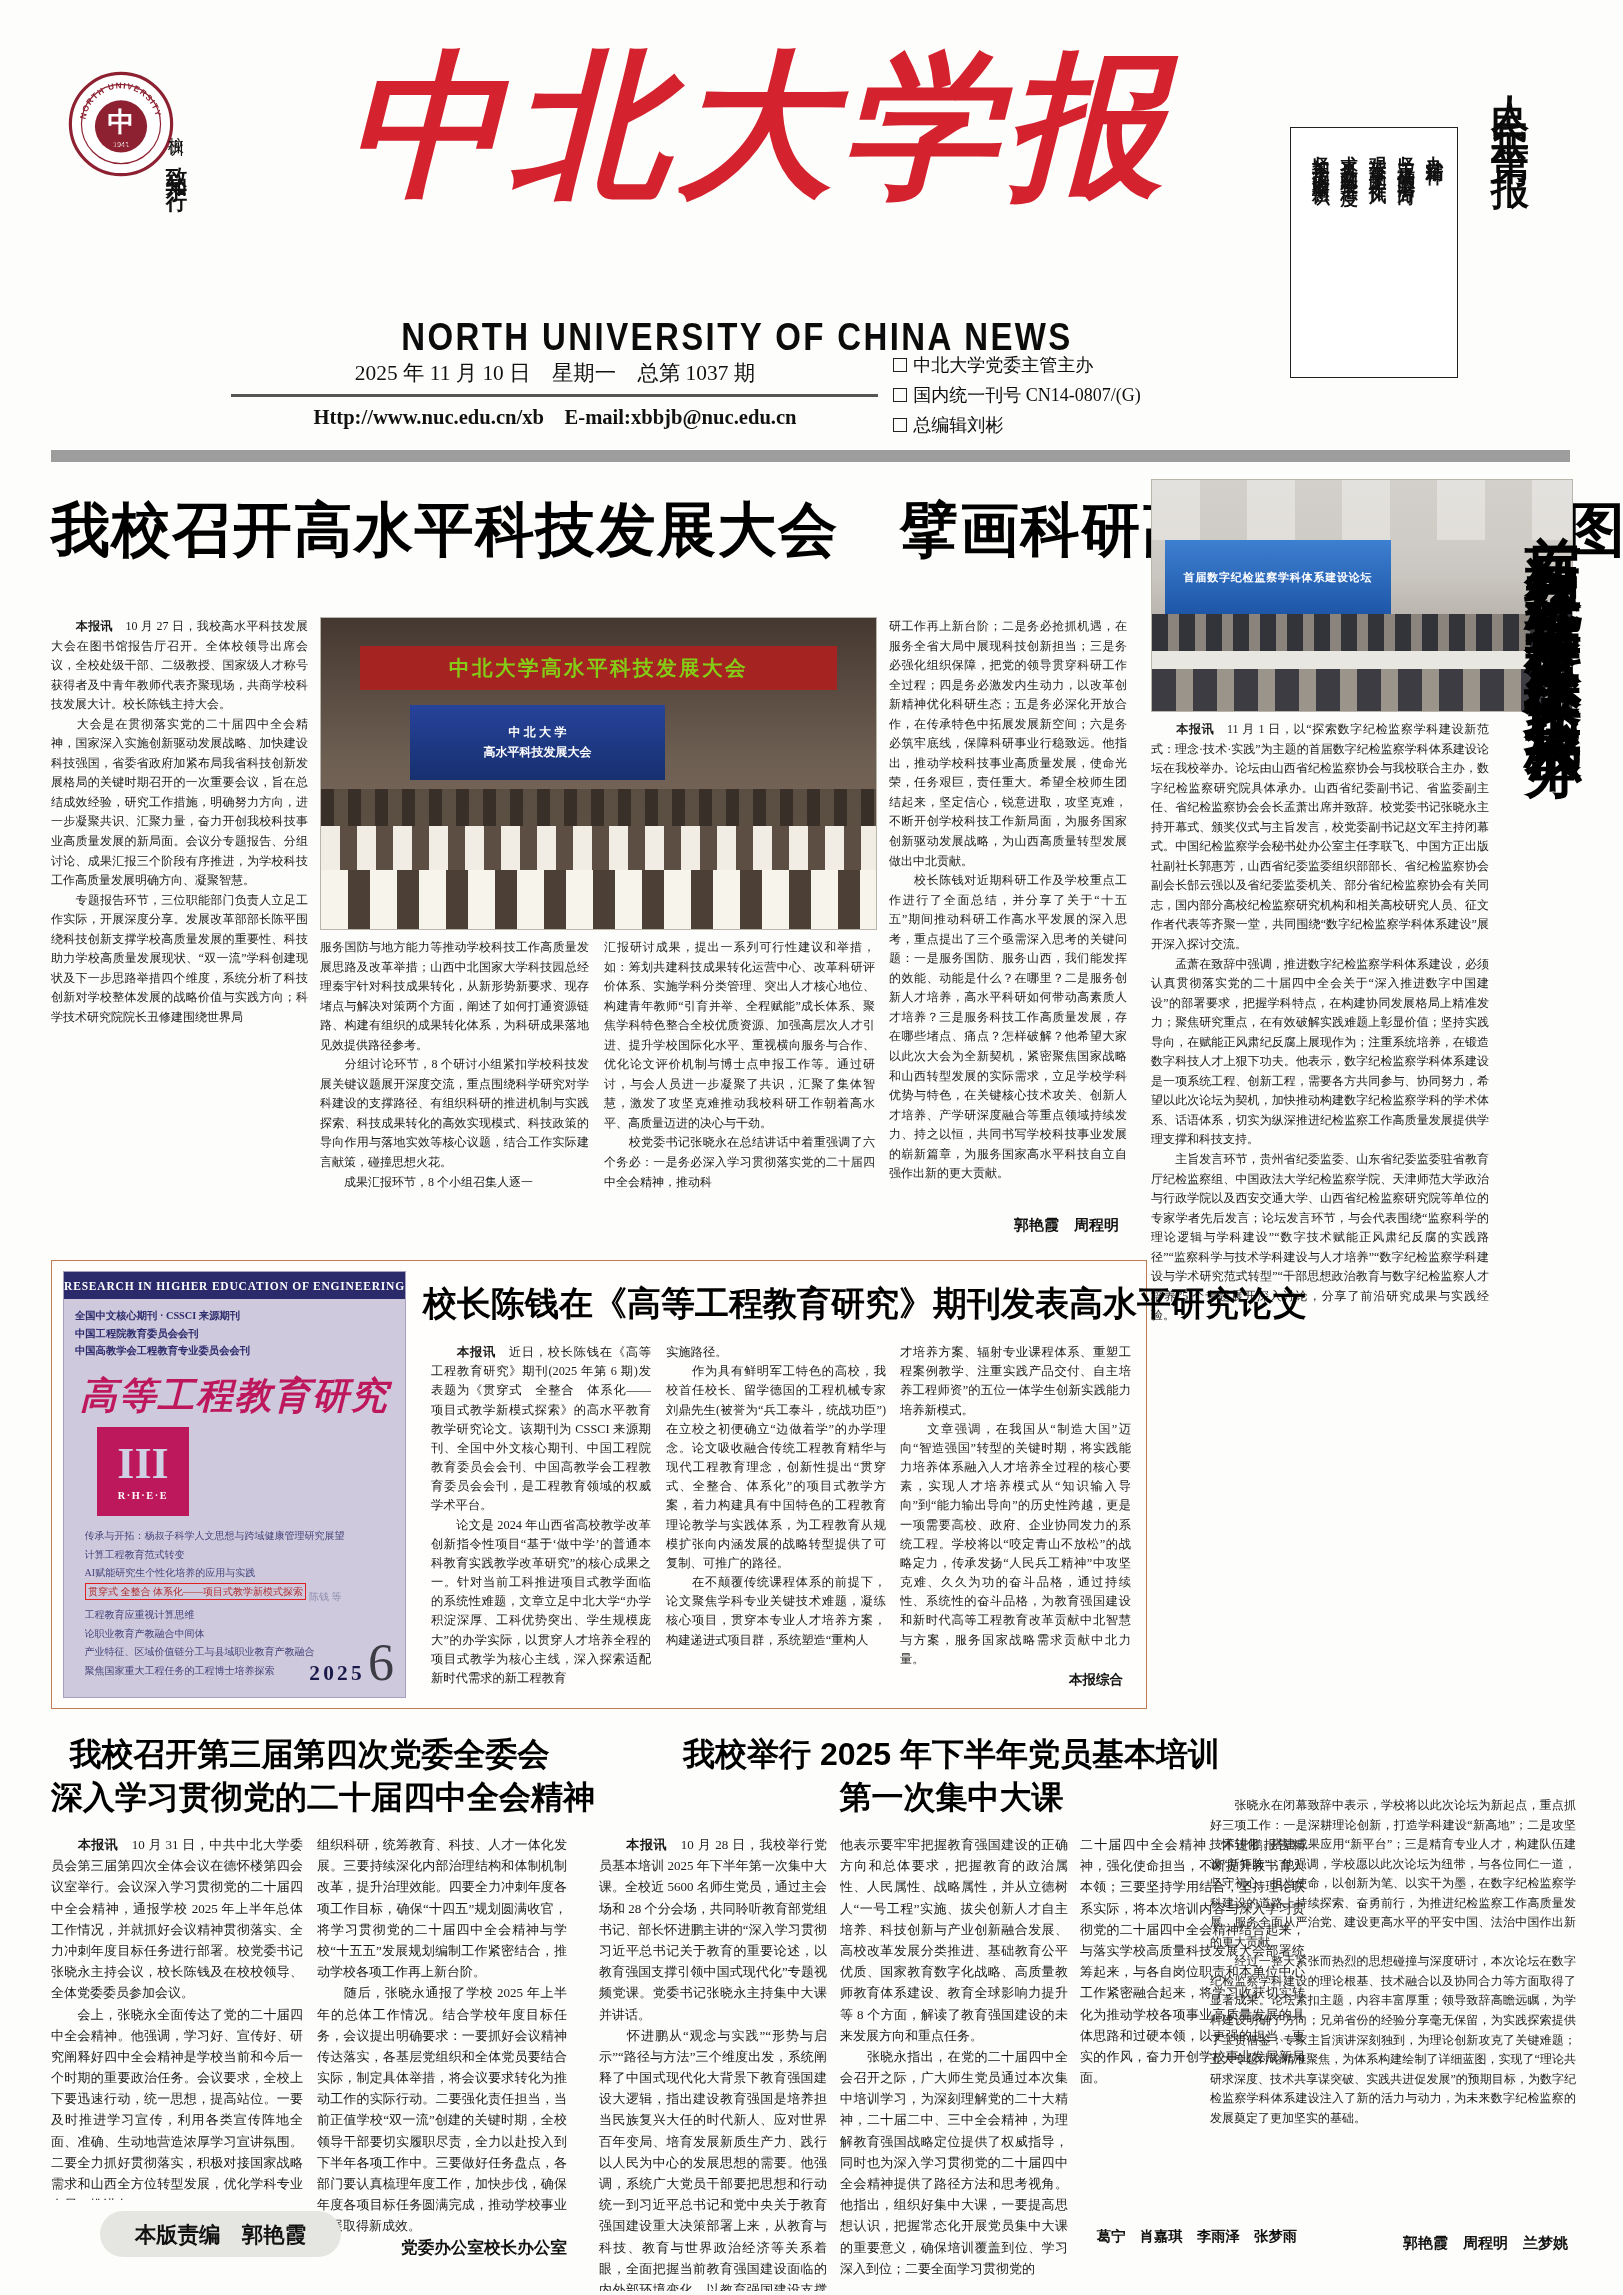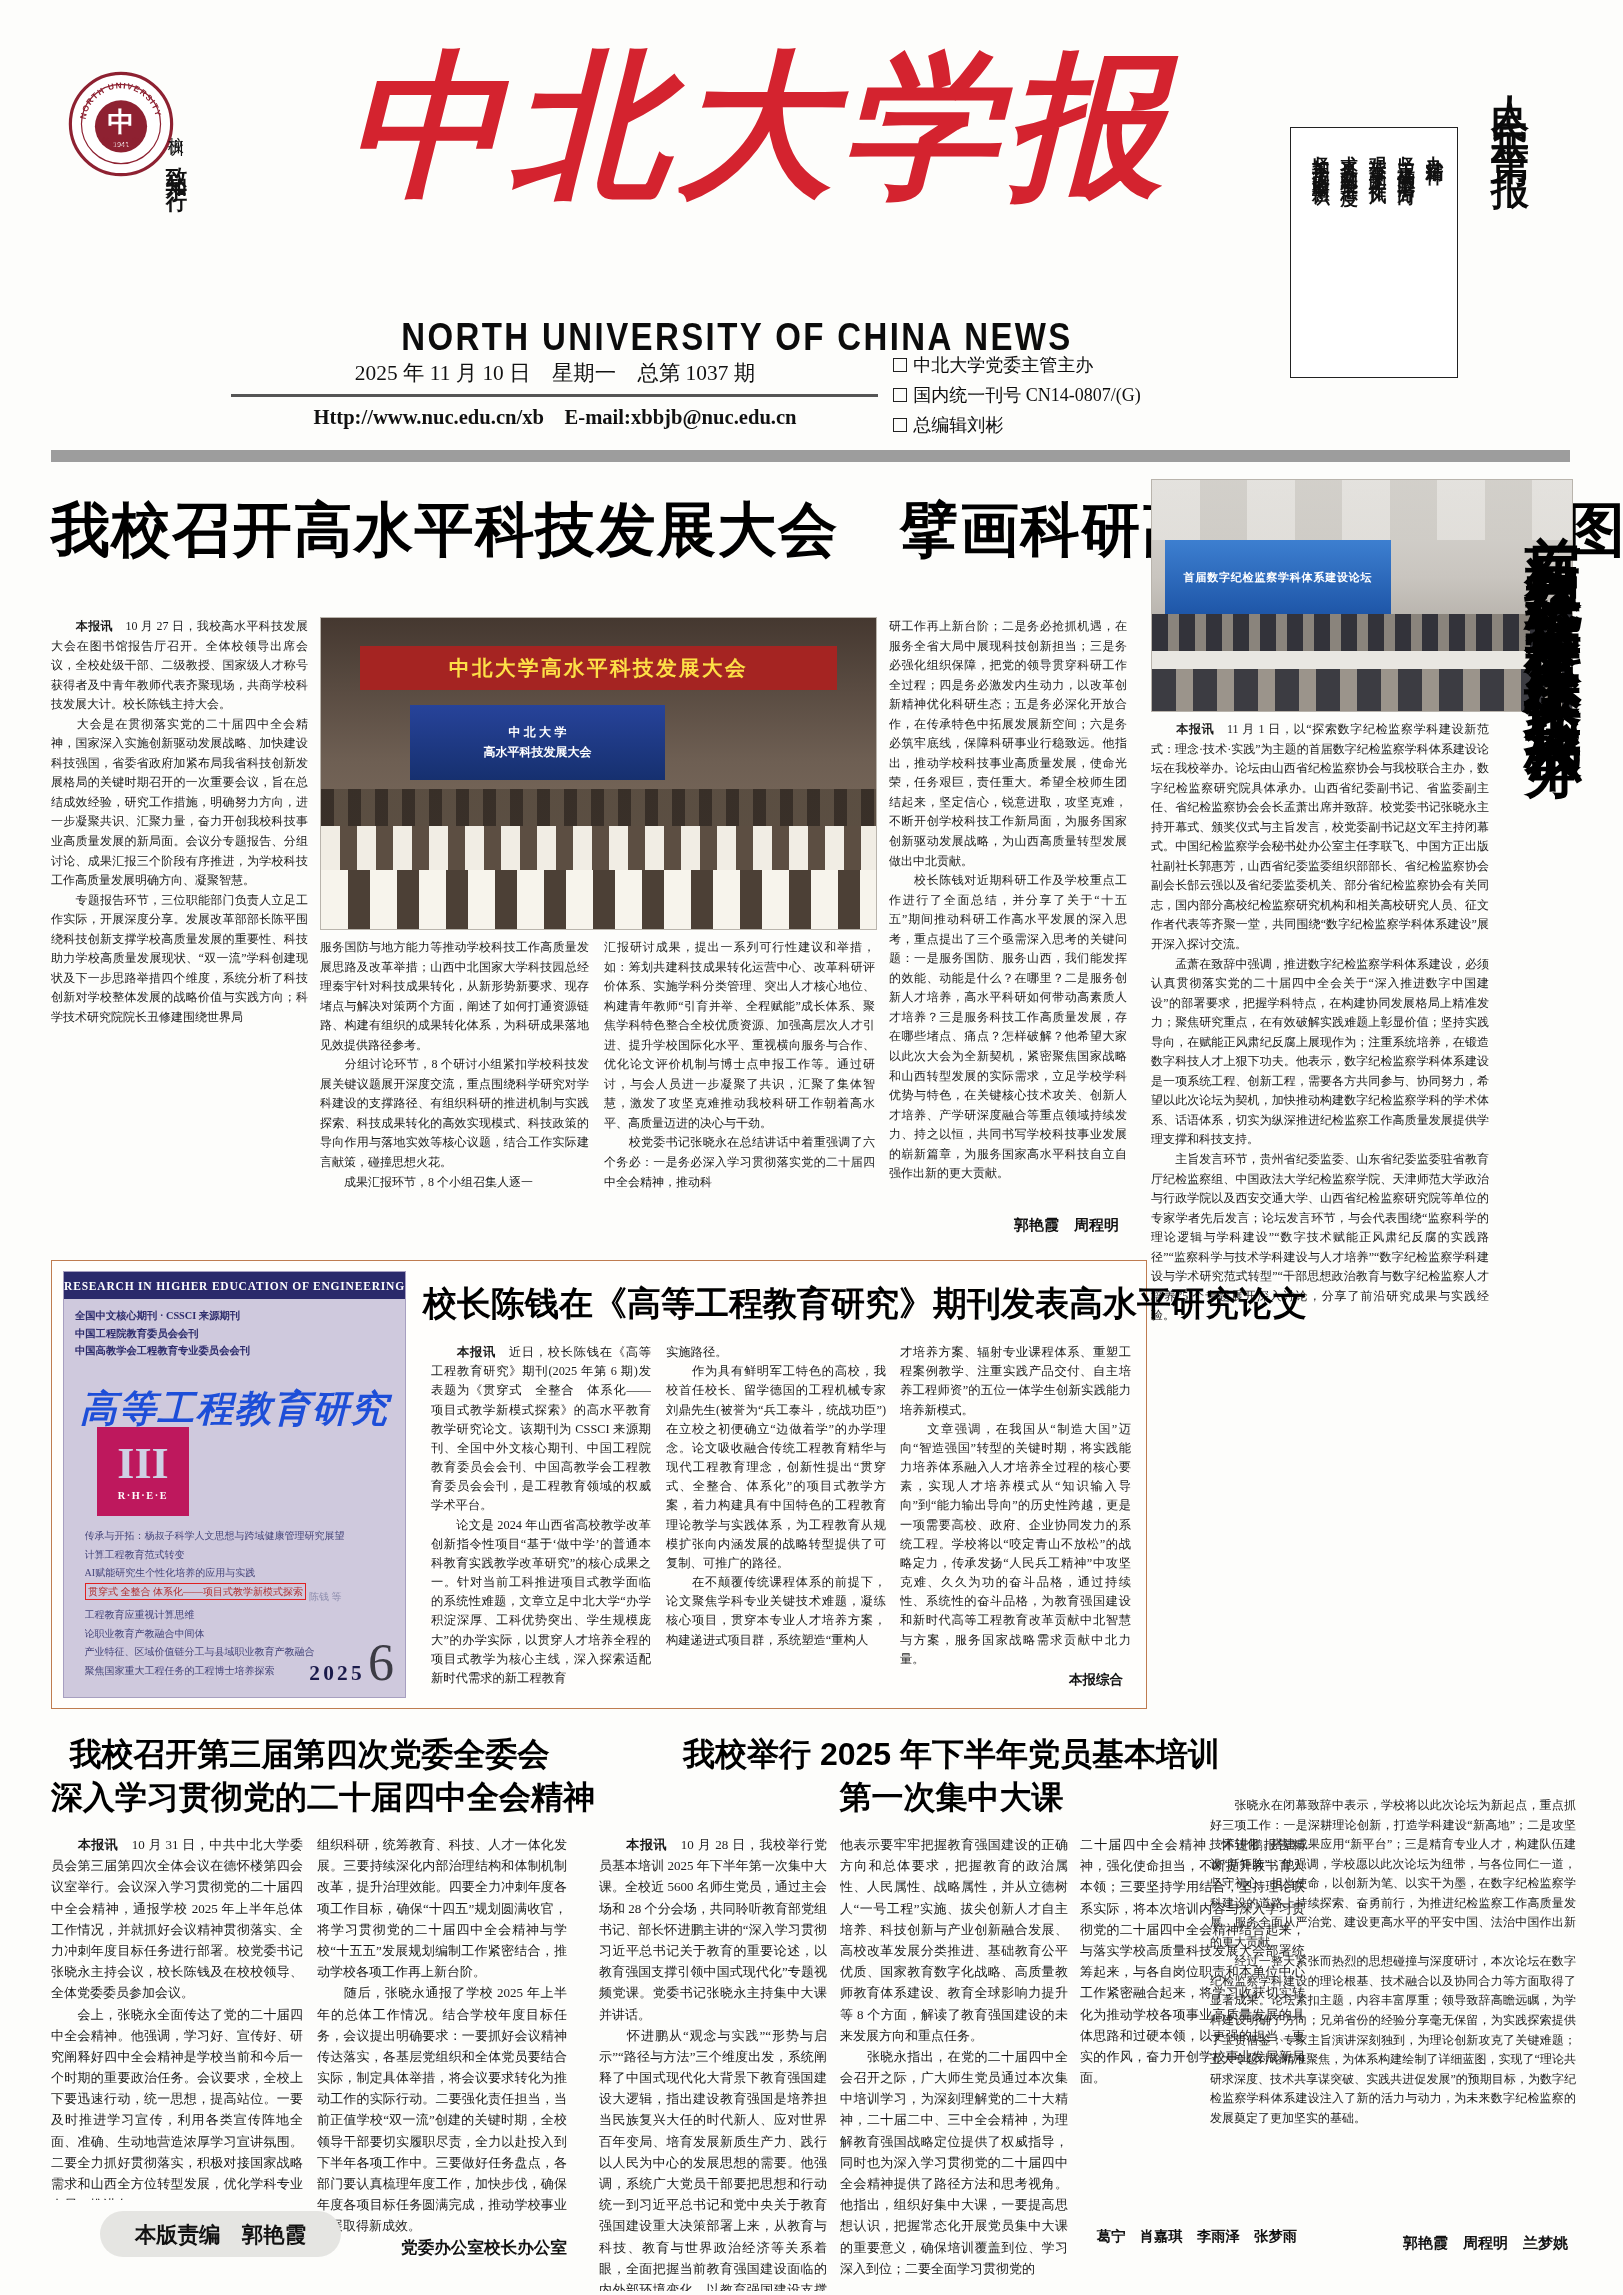"中北大学高水平科技发展大会" div.ph-banner { color: #fde047 -> #84cc16 }
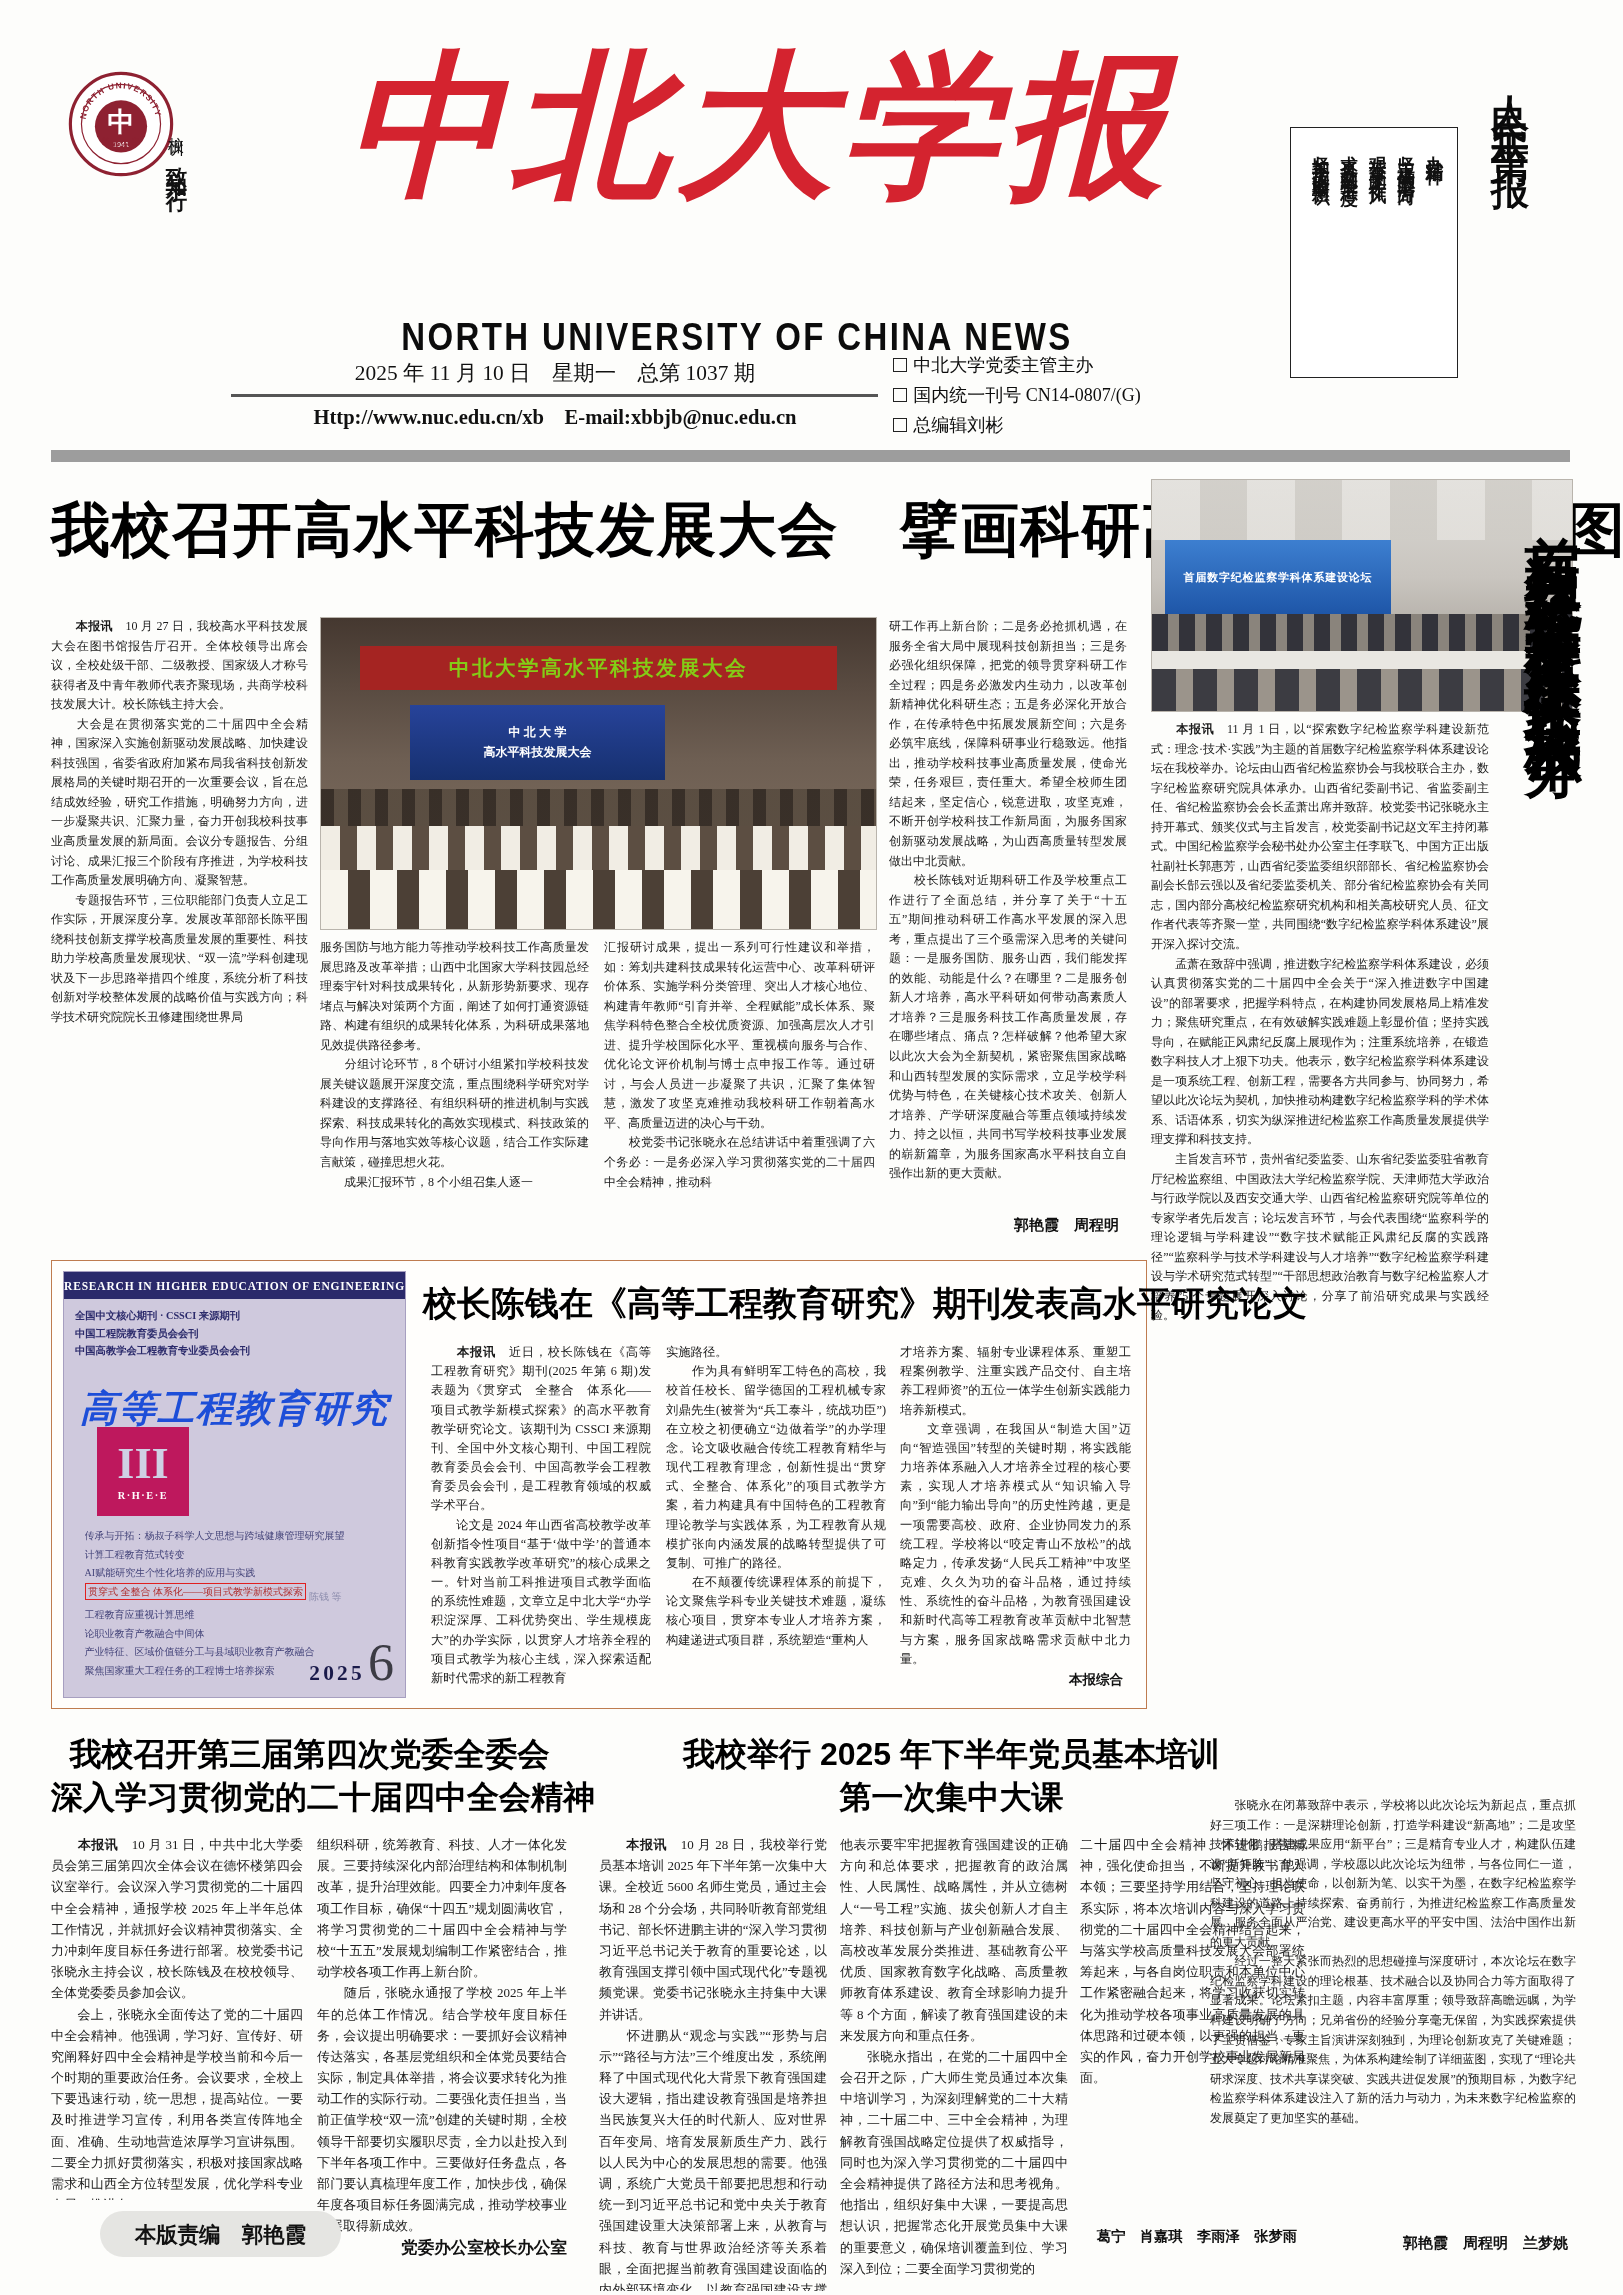"高等工程教育研究" .cover-title { color: #1d4ed8 -> #be185d; margin-top: 24px -> 11px }
